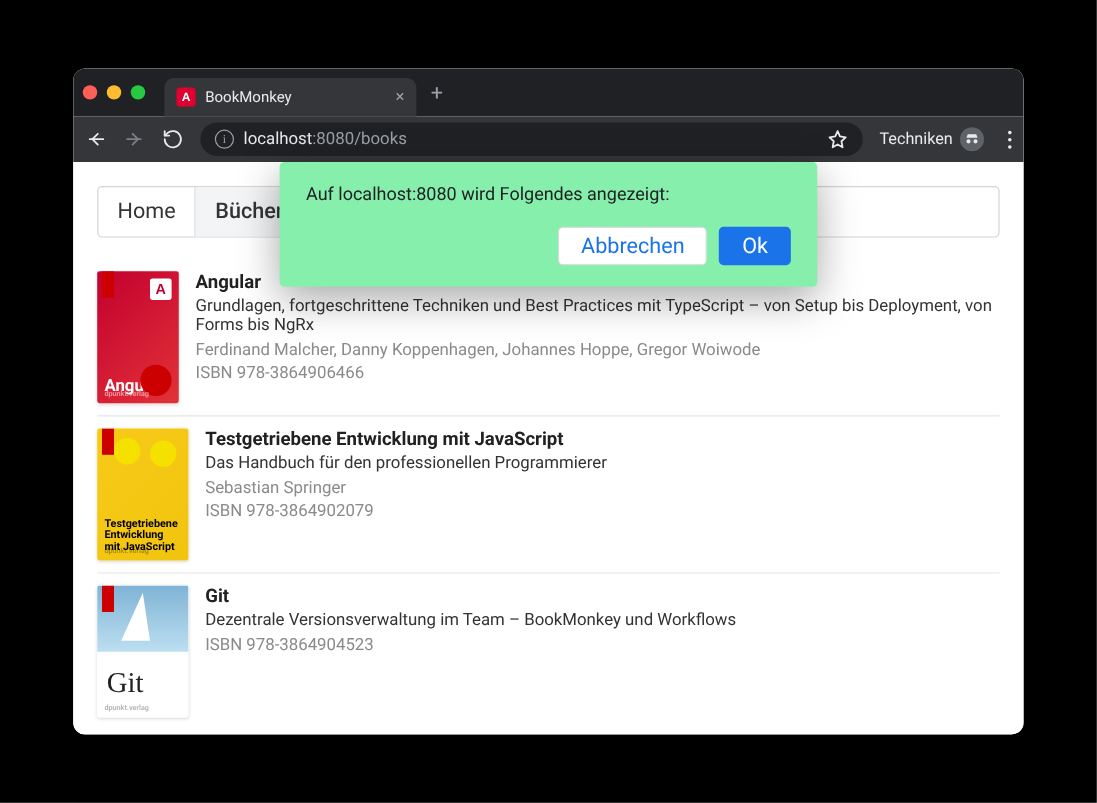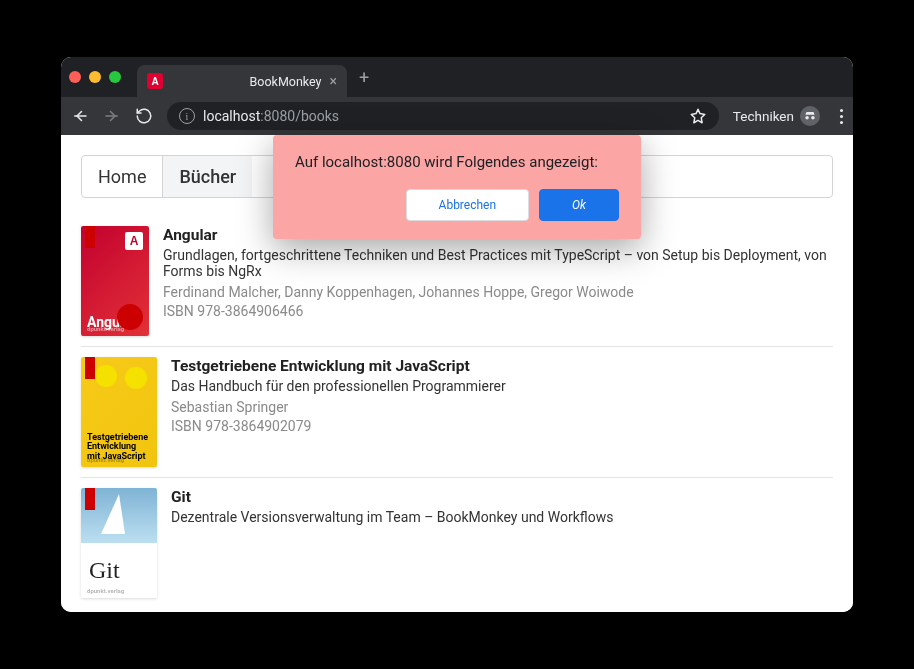"BookMonkey" .tab-title { text-align: right -> none }
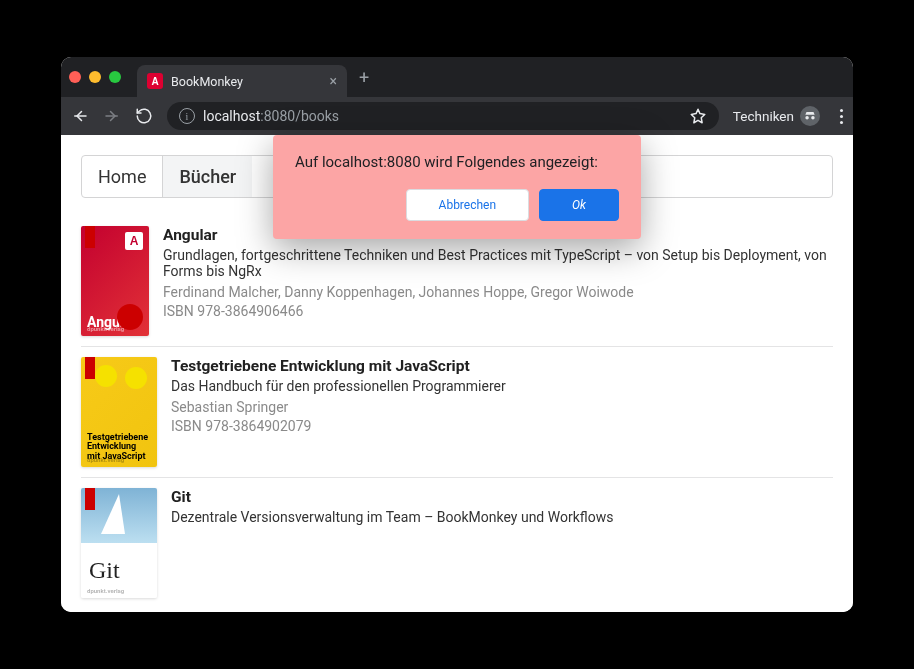"Auf localhost:8080 wird Folgendes" .dialog { background: #fca5a5 -> #86efac; width: 368px -> 448px }
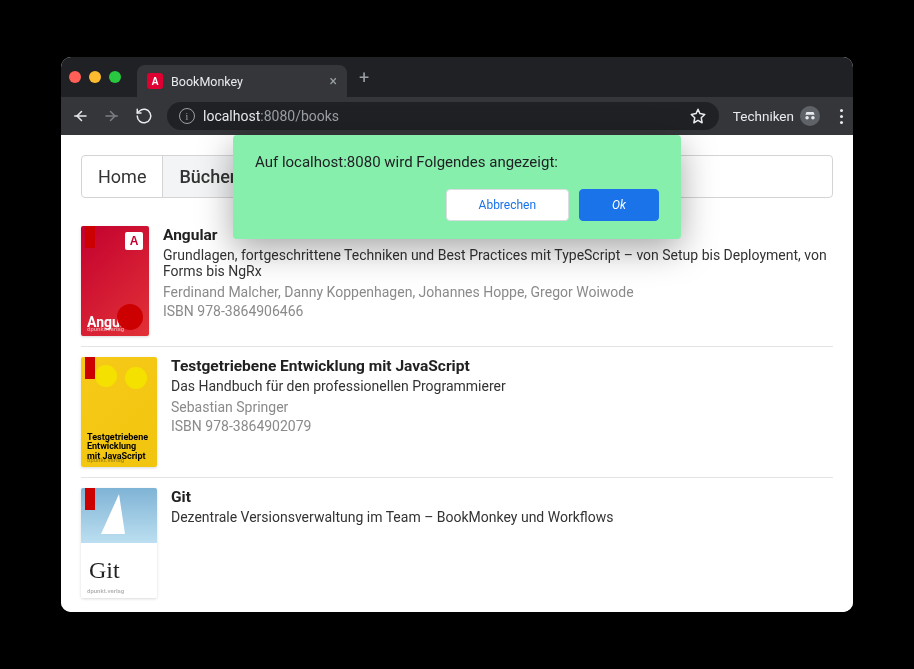"Abbrechen" .btn { font-size: 12px -> 18px; padding: 0 32px -> 0 18px }
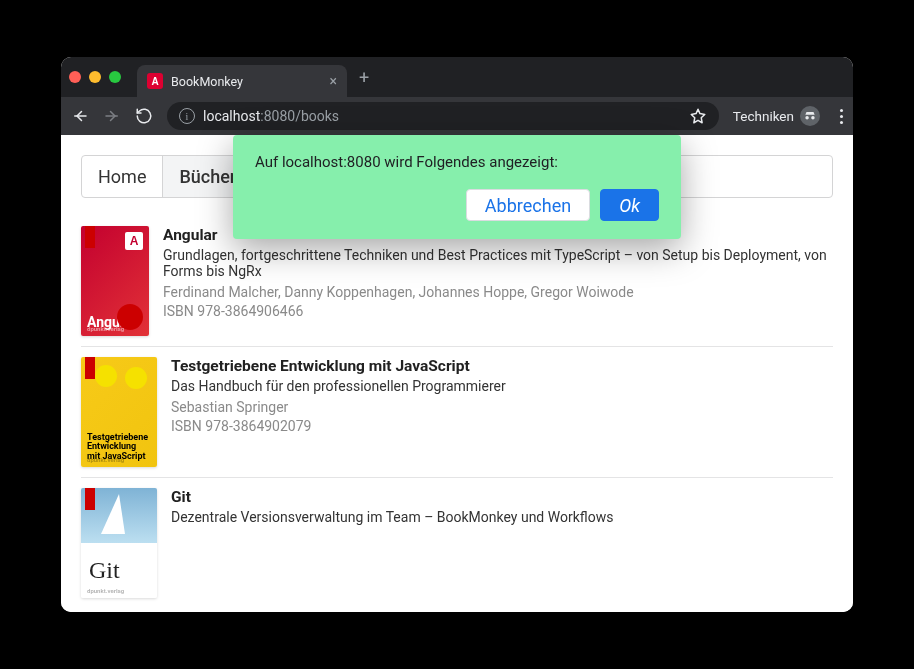"Ok" .btn.primary { font-style: italic -> none }
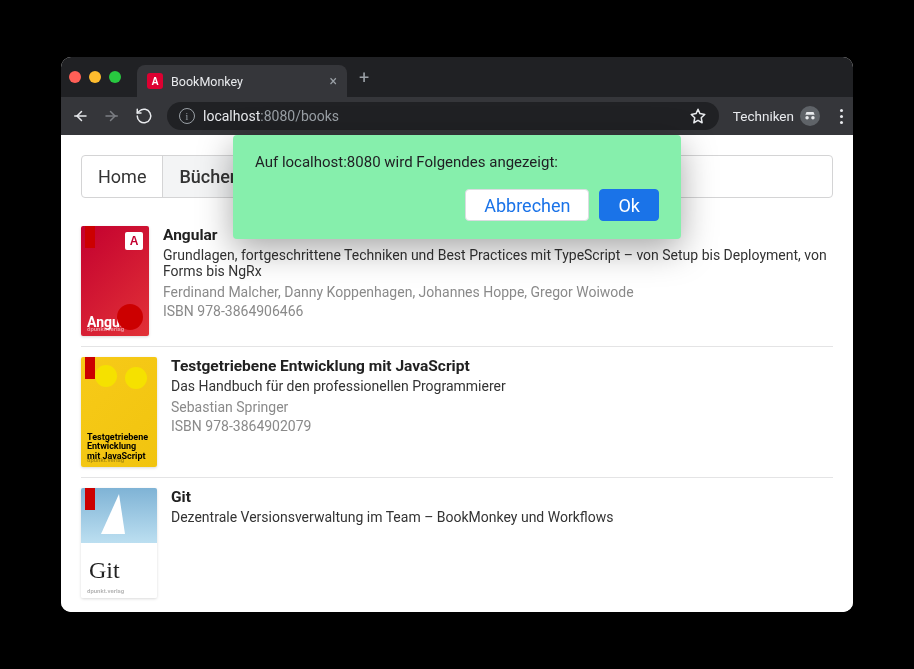"ISBN 978-3864904523" div.isbn { html: none -> <div>ISBN 978-3864904523</div> }
